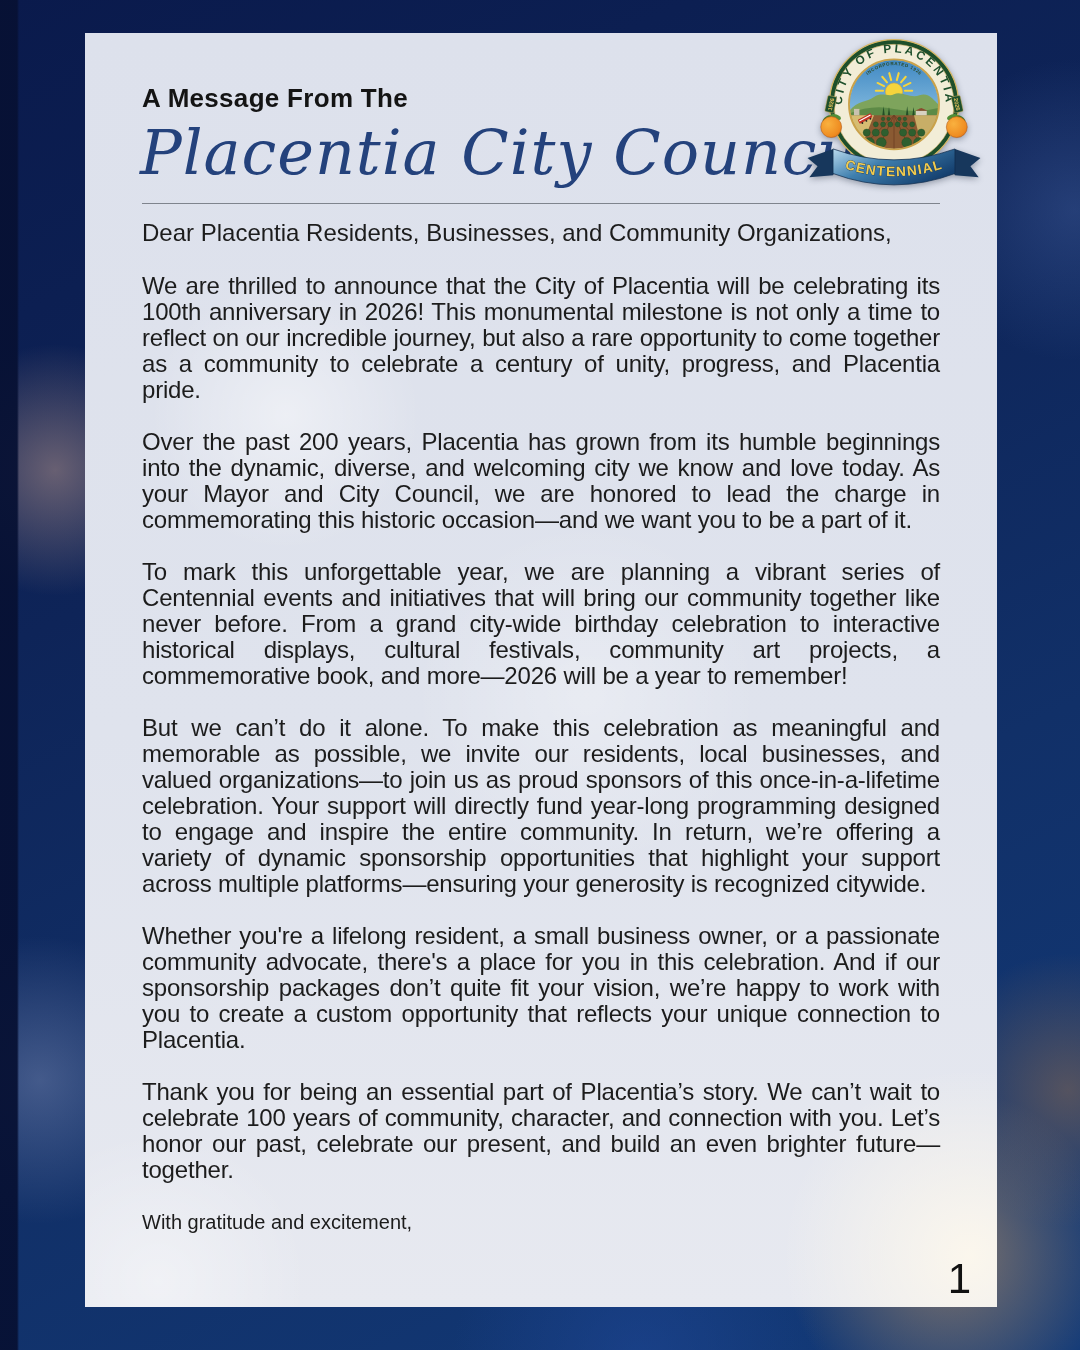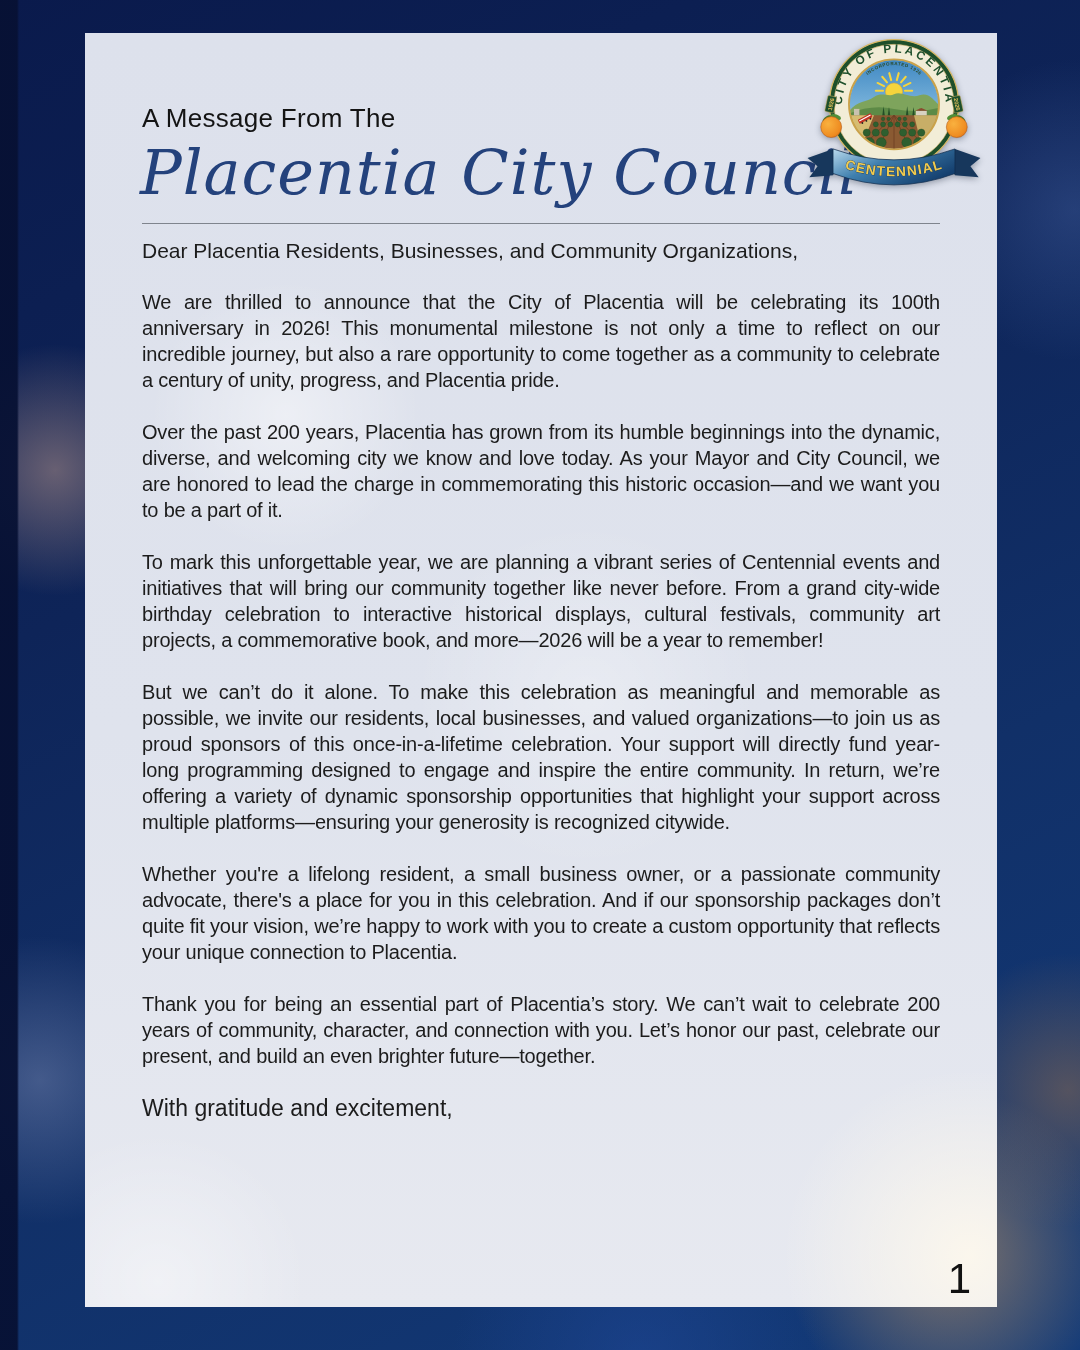"A Message From The" .eyebrow { font-weight: 400 -> 700; padding-top: 70px -> 50px }
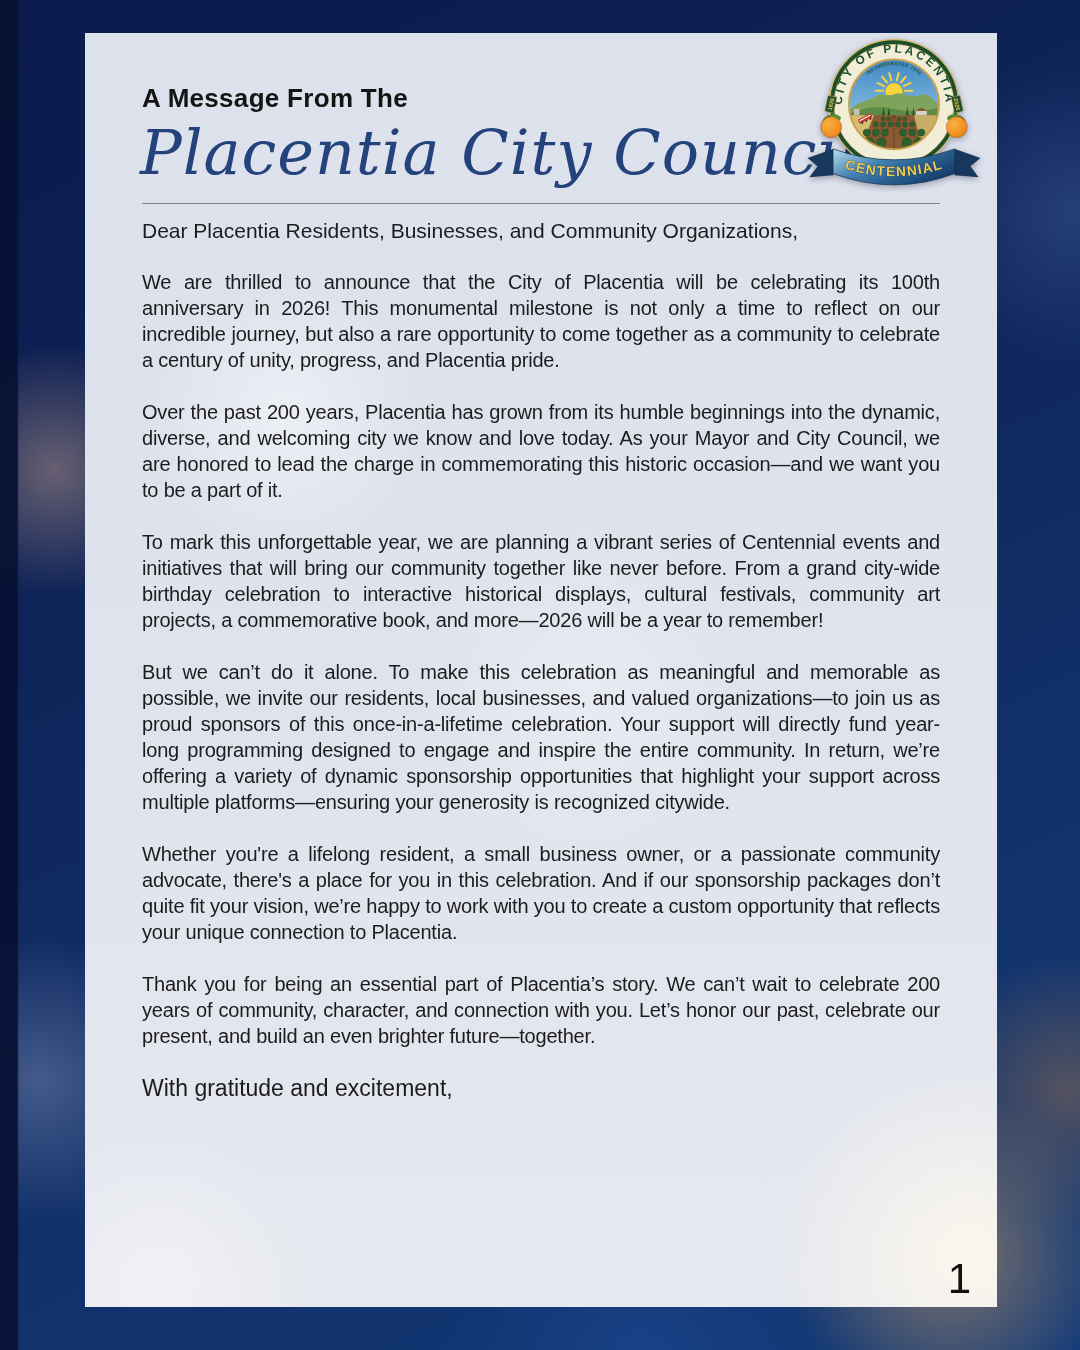"Dear Placentia Residents, Businesses," .salutation { font-size: 21px -> 24px }
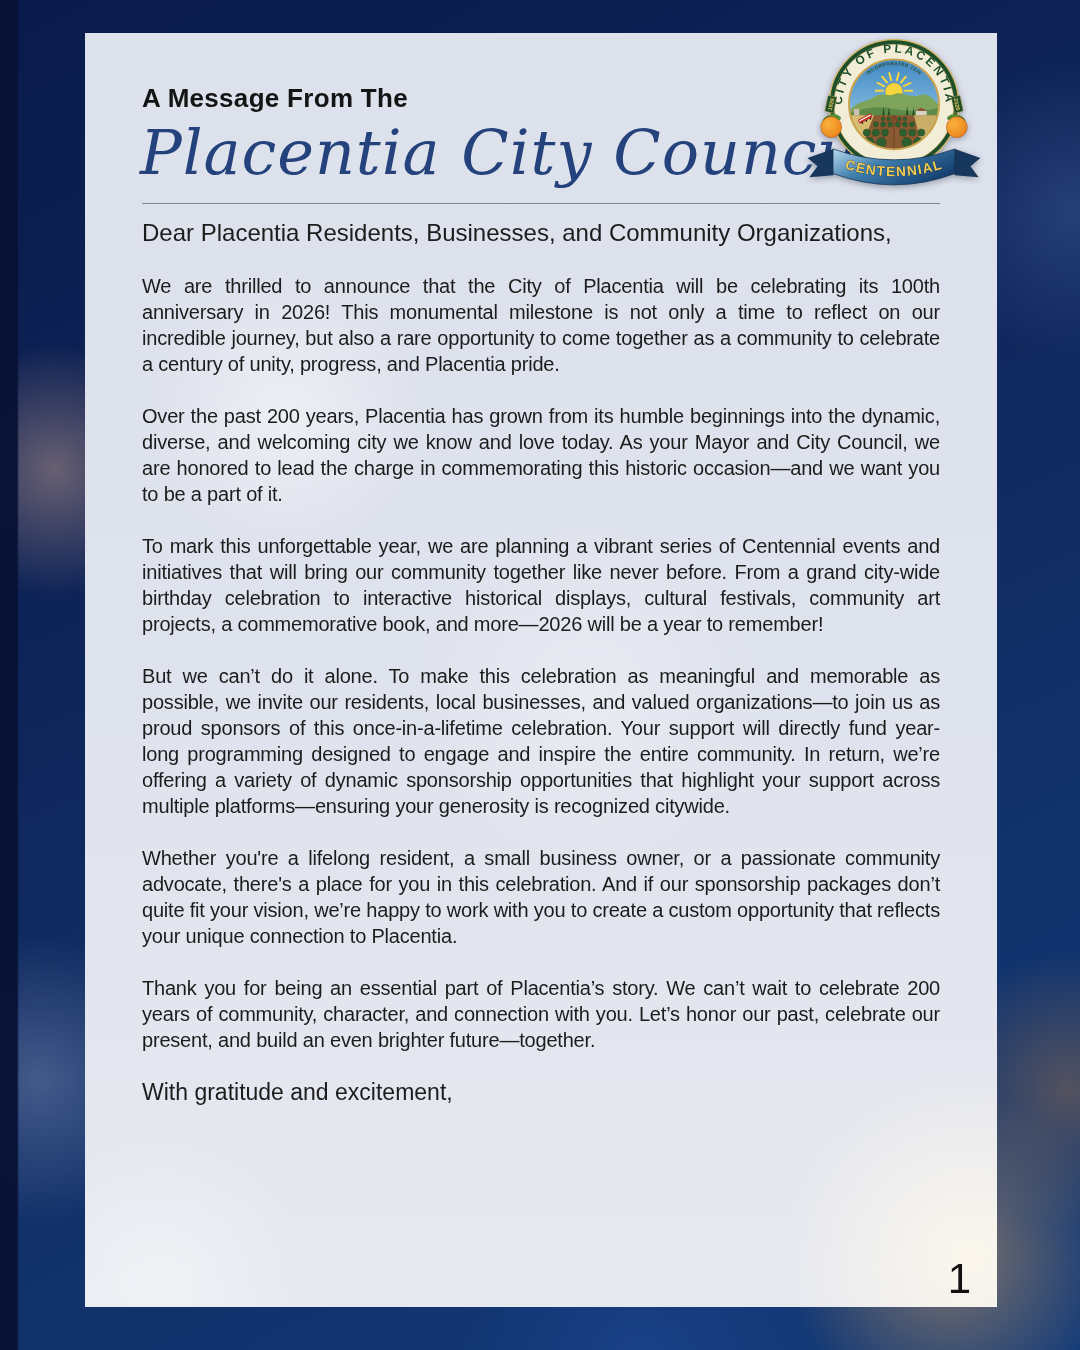"We are thrilled to announce" .para { font-size: 20px -> 24px }
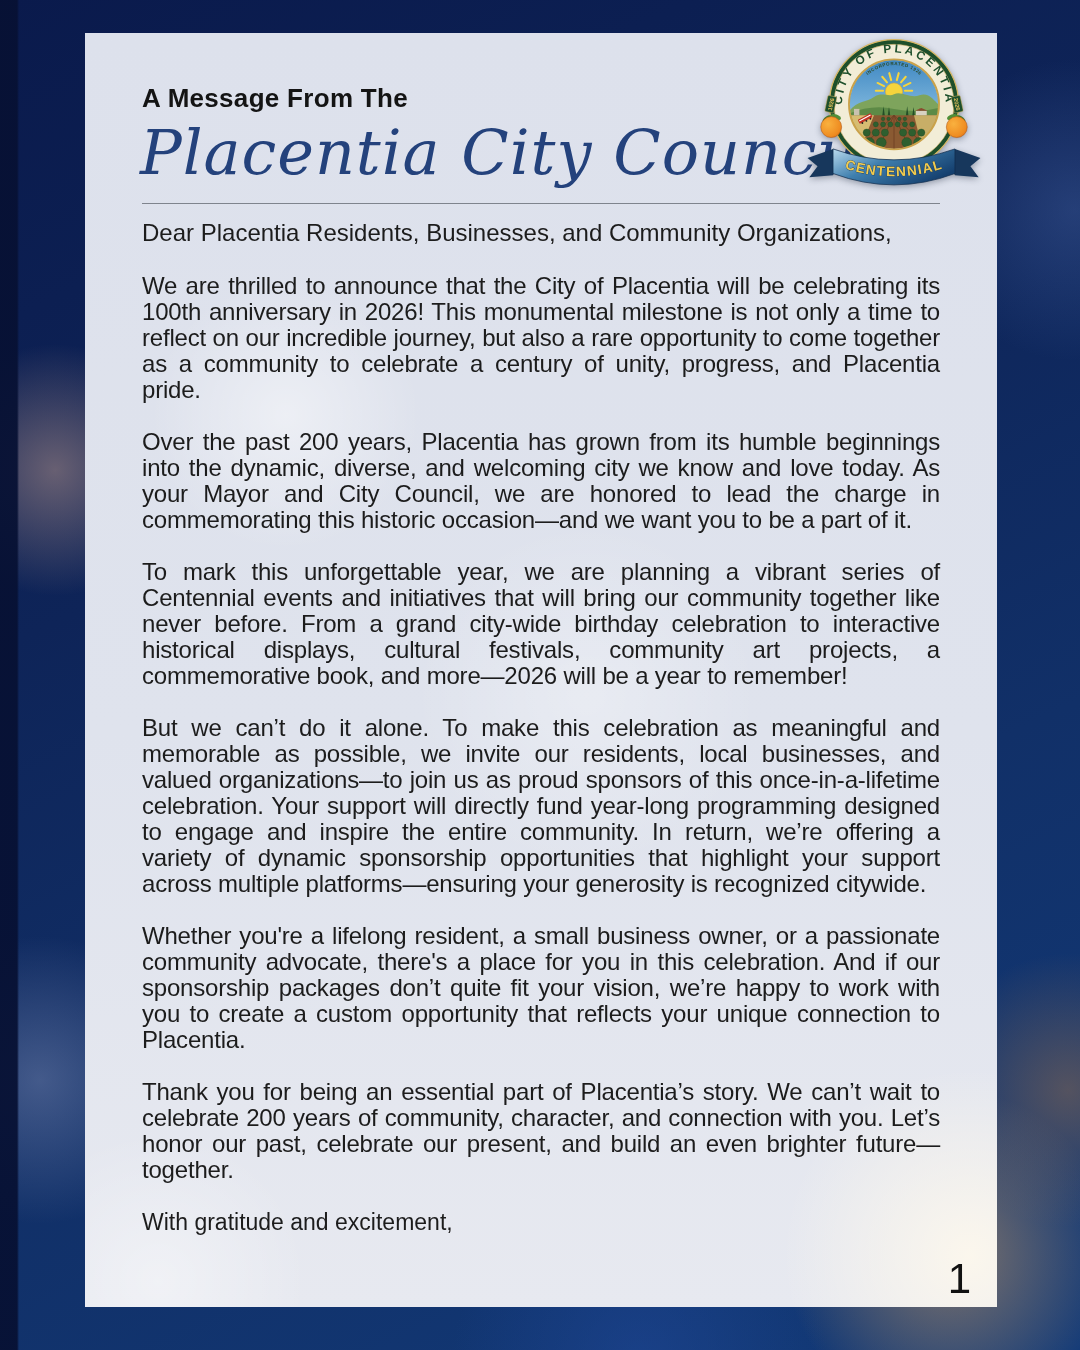"Thank you for being an" p.para { text: 200 -> 100 }
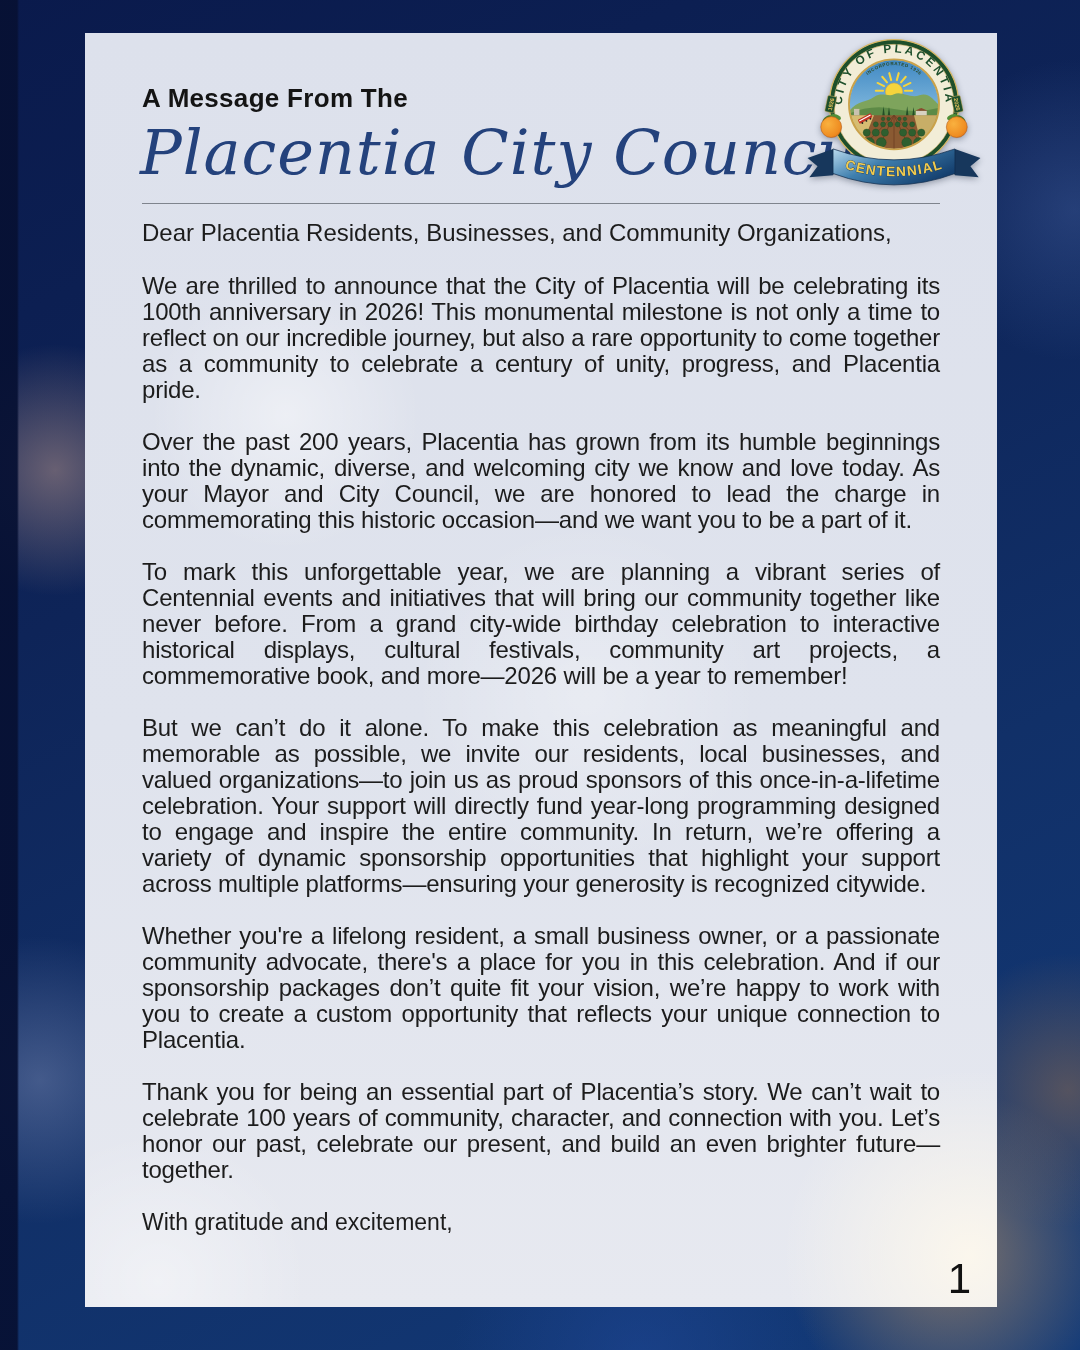"With gratitude and excitement," .closing { font-size: 23px -> 20px }
